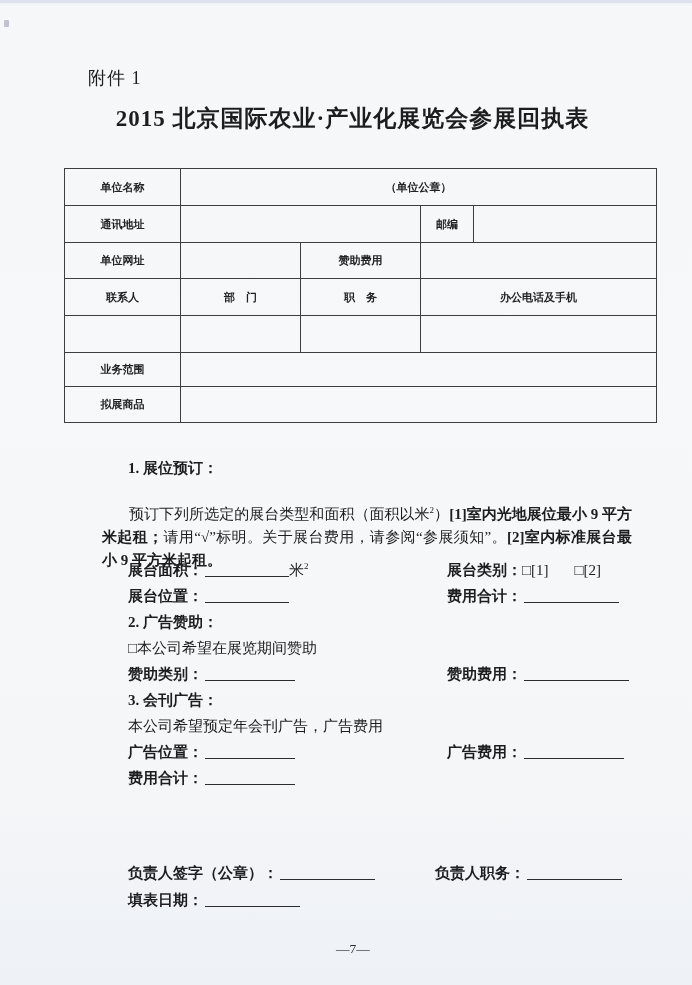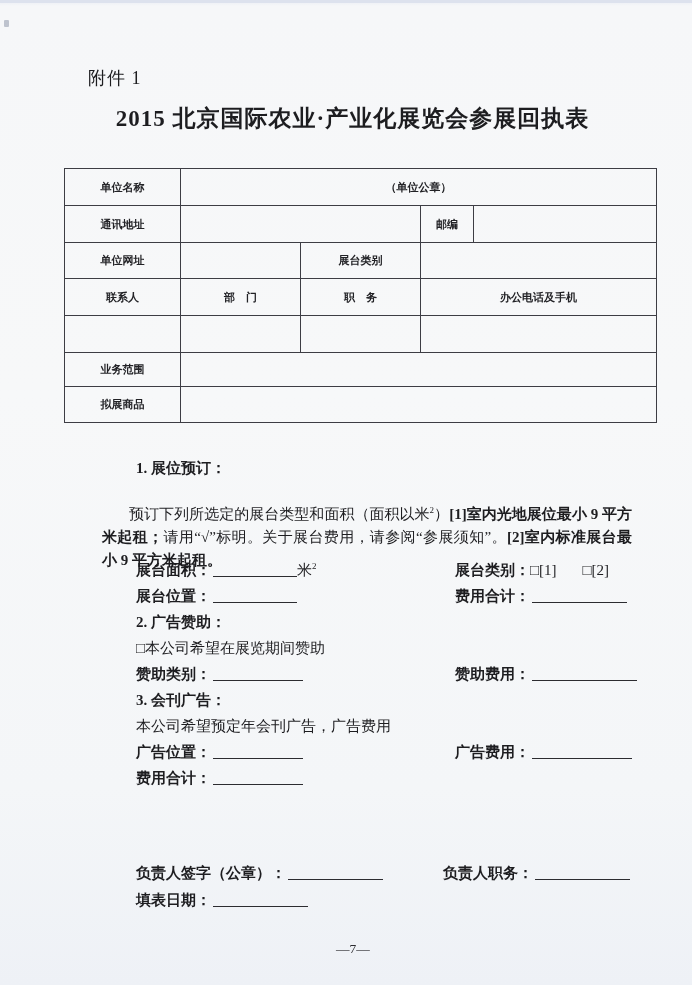"展台类别" td { text: 展台类别 -> 赞助费用 }
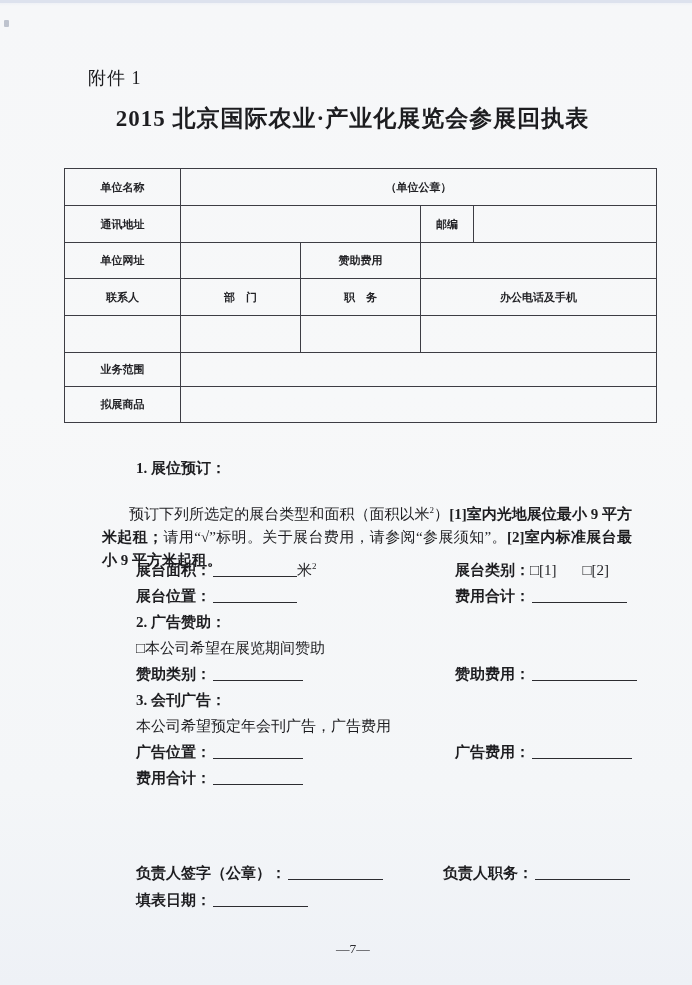"1. 展位预订：" .line { left: 110px -> 102px }
